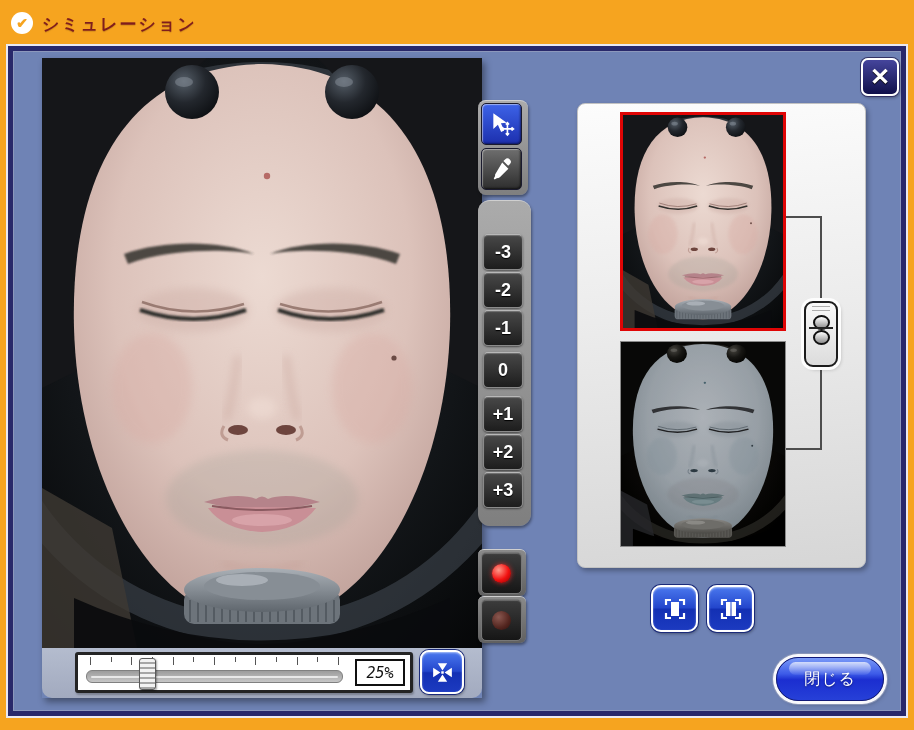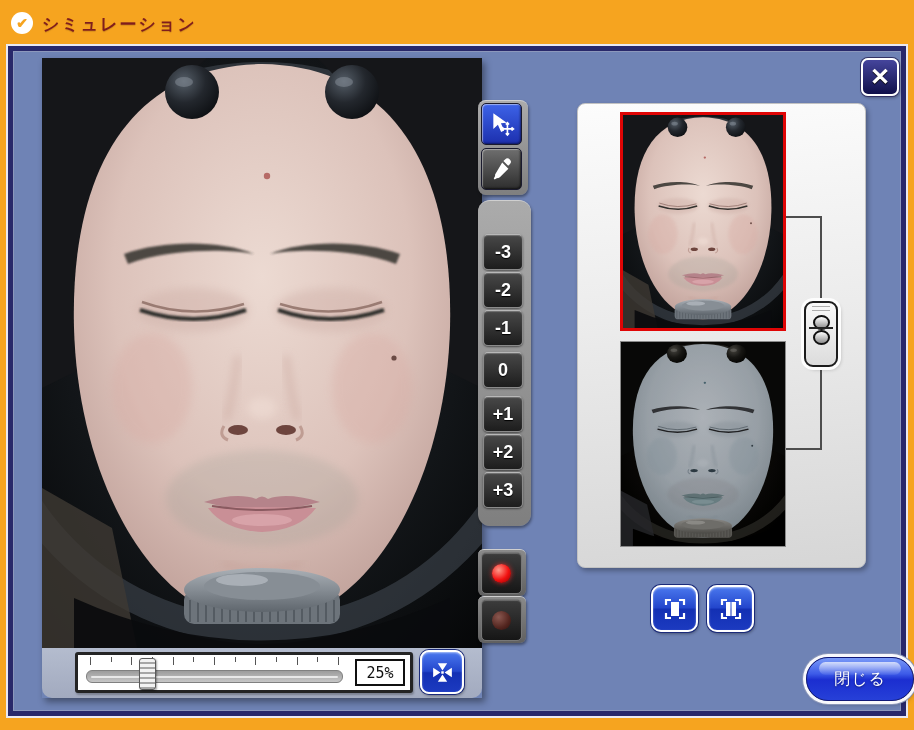"25%" .photo-frame { font-style: none -> italic }
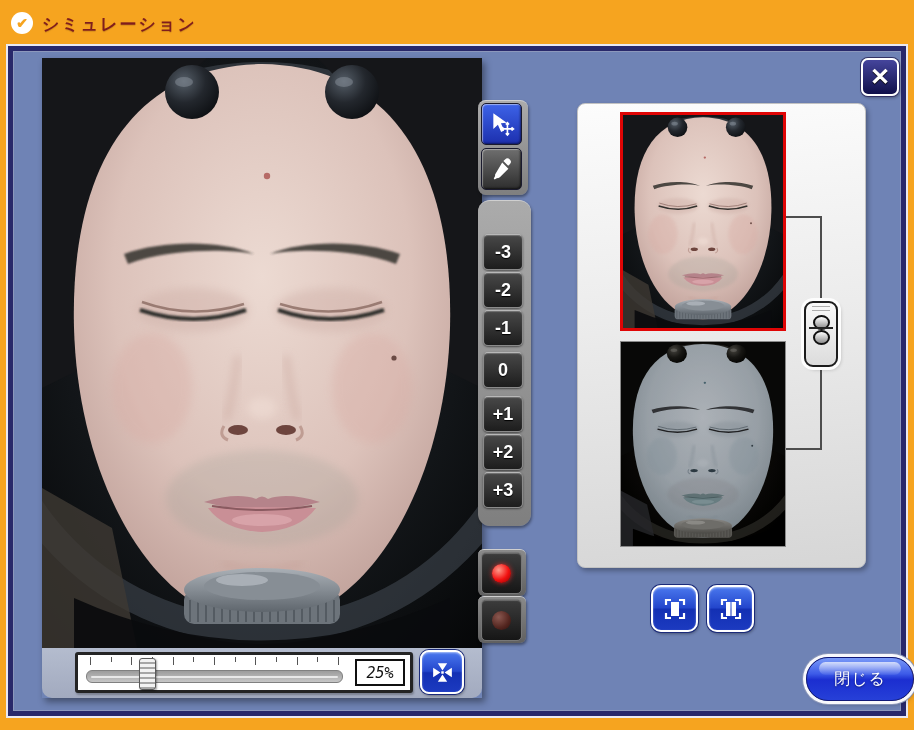"閉じる" .close-btn { left: 806px -> 776px }
